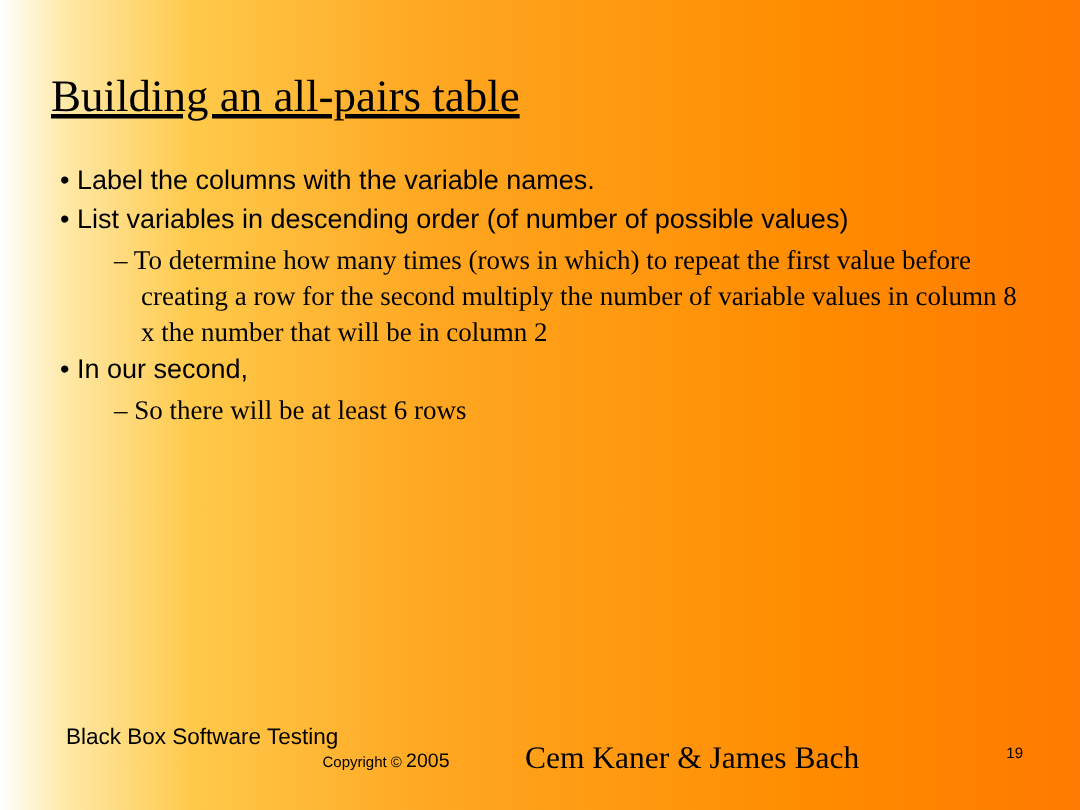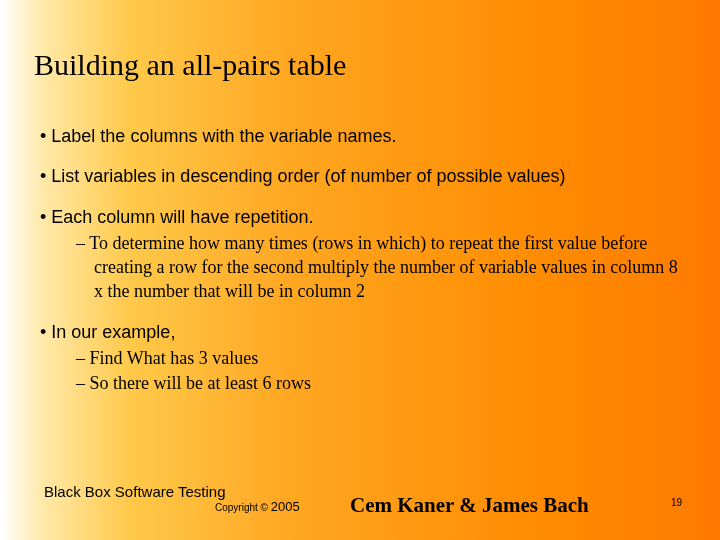"Building an all-pairs table" .title { text-decoration: none -> underline }
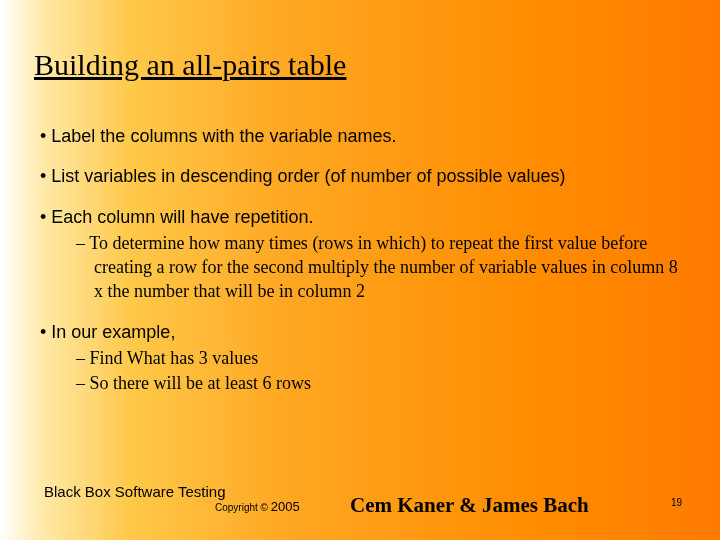"Label the columns with the" .b1 { margin-top: 16px -> none }
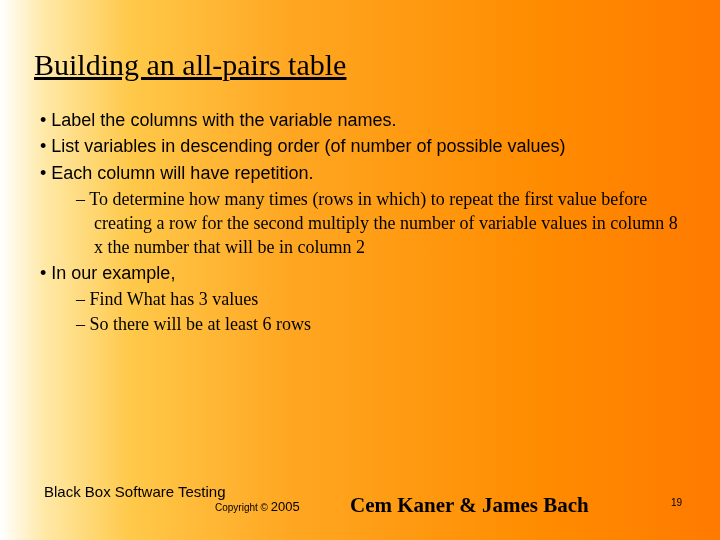"Each column will have repetition." div.b1 { html: <div>Each column will have repetition.</div> -> none }
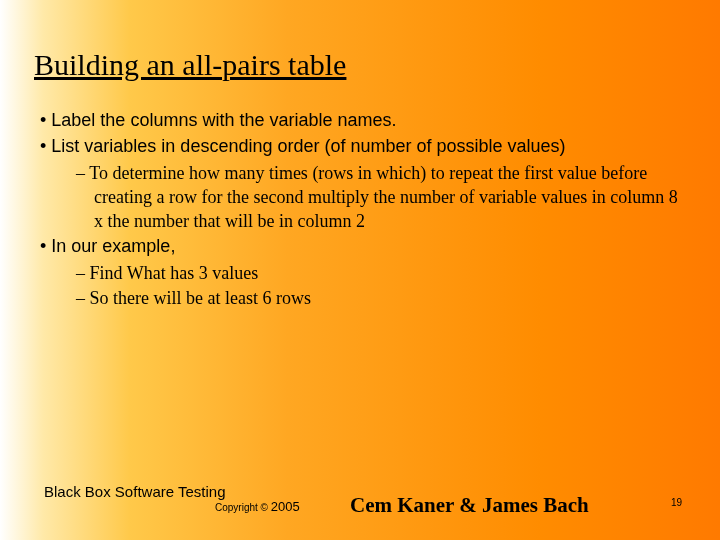"In our example," div.b1 { text: example -> second }
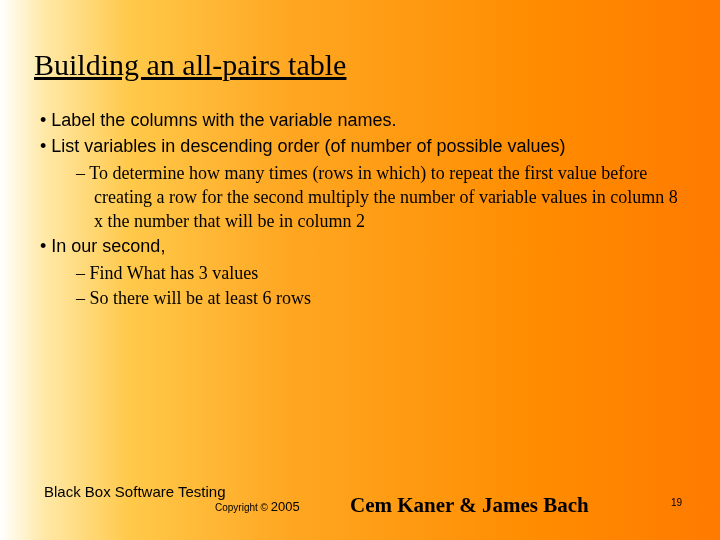"Find What has 3 values" div.b2 { html: <div>Find What has 3 values</div> -> none }
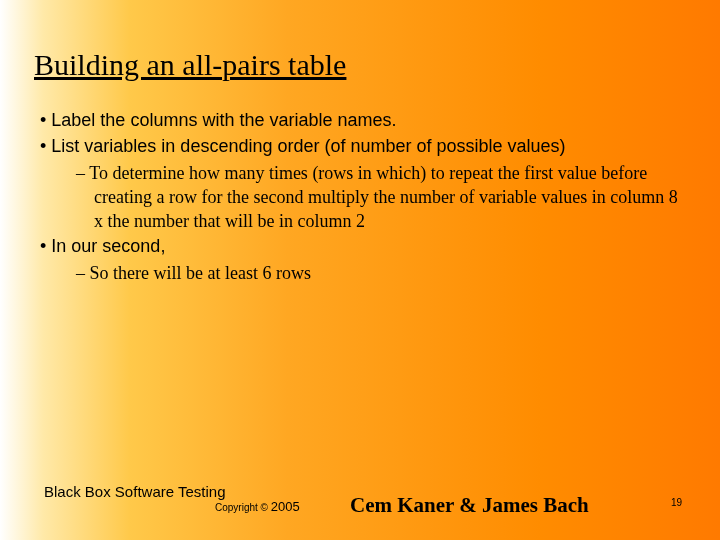"Cem Kaner & James Bach" .f-auth { font-weight: 700 -> 400 }
